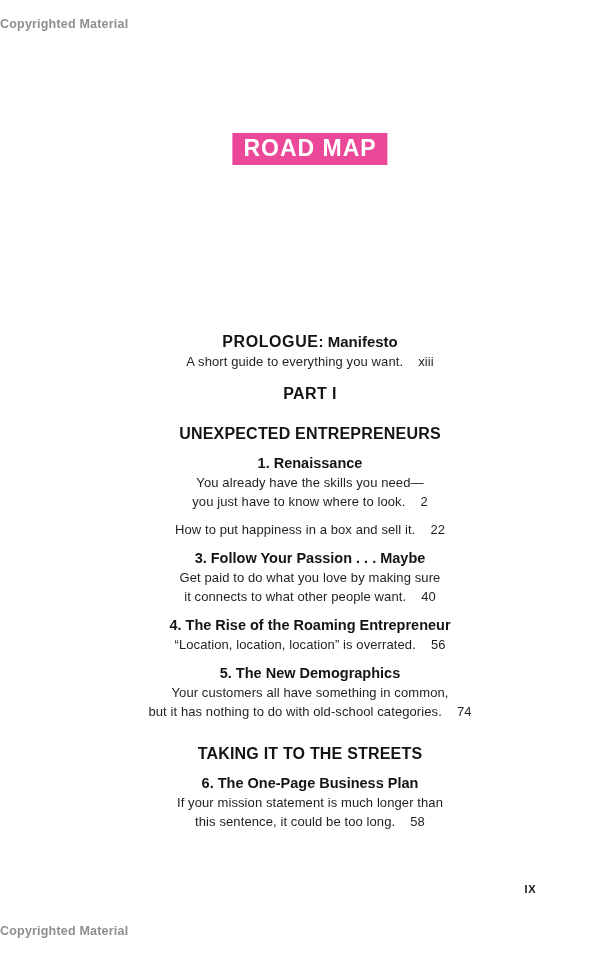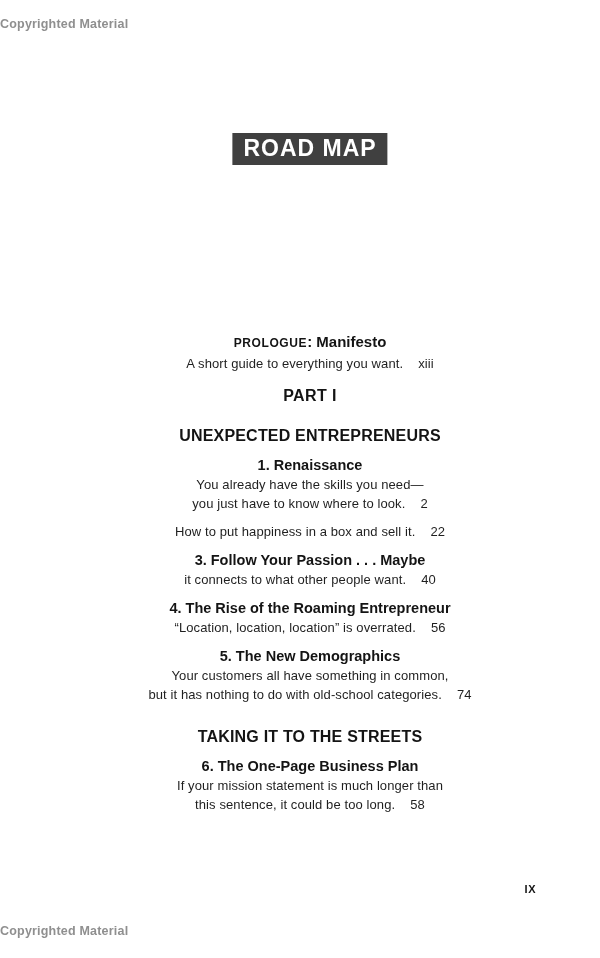"ROAD MAP" div.banner { background-color: #404040 -> #ec4899 }
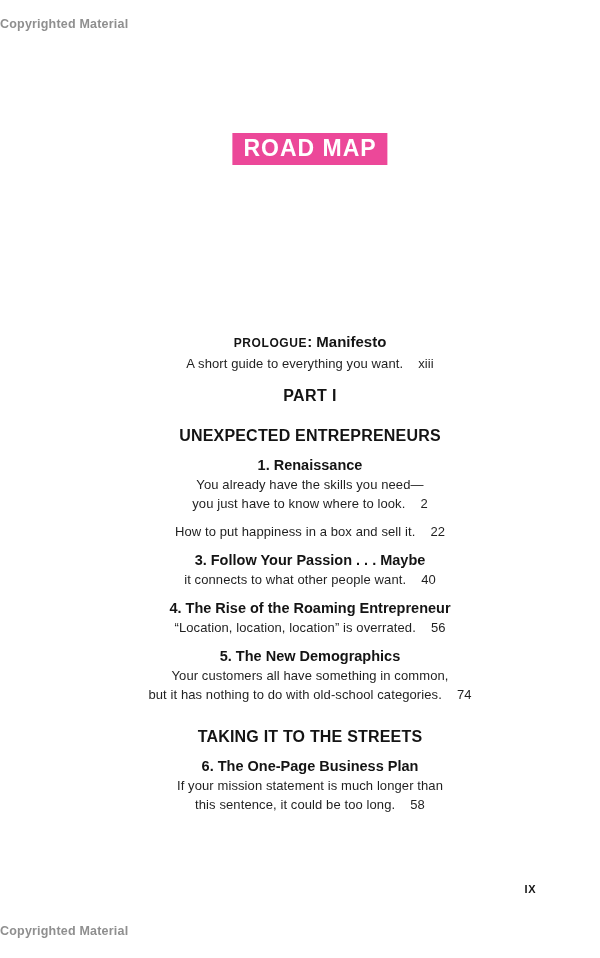"PROLOGUE" .prologue-label { font-size: 12px -> 16px }
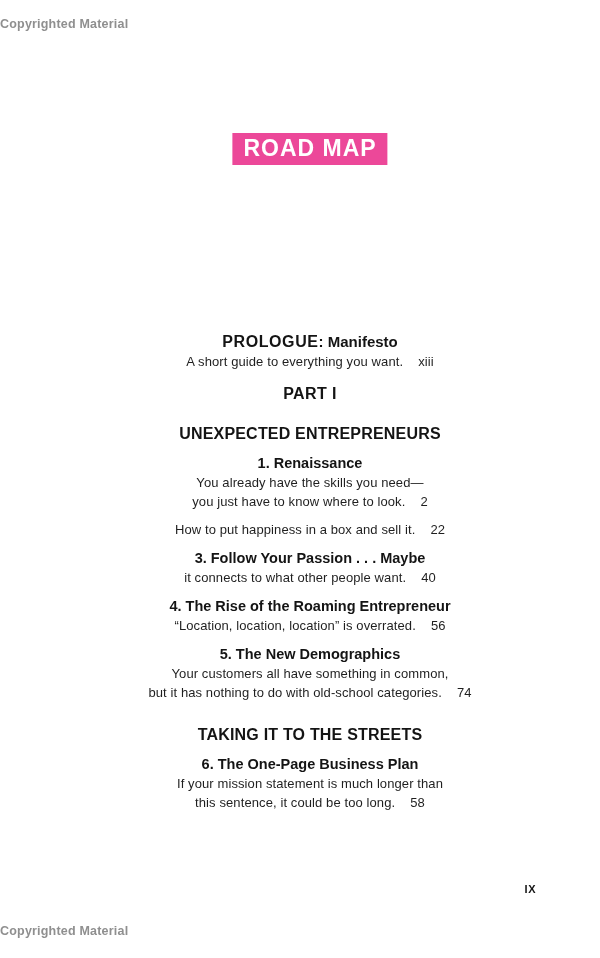"Get paid to do what" div.desc-line { html: none -> <div>Get paid to do what you love by making sure</div> }
